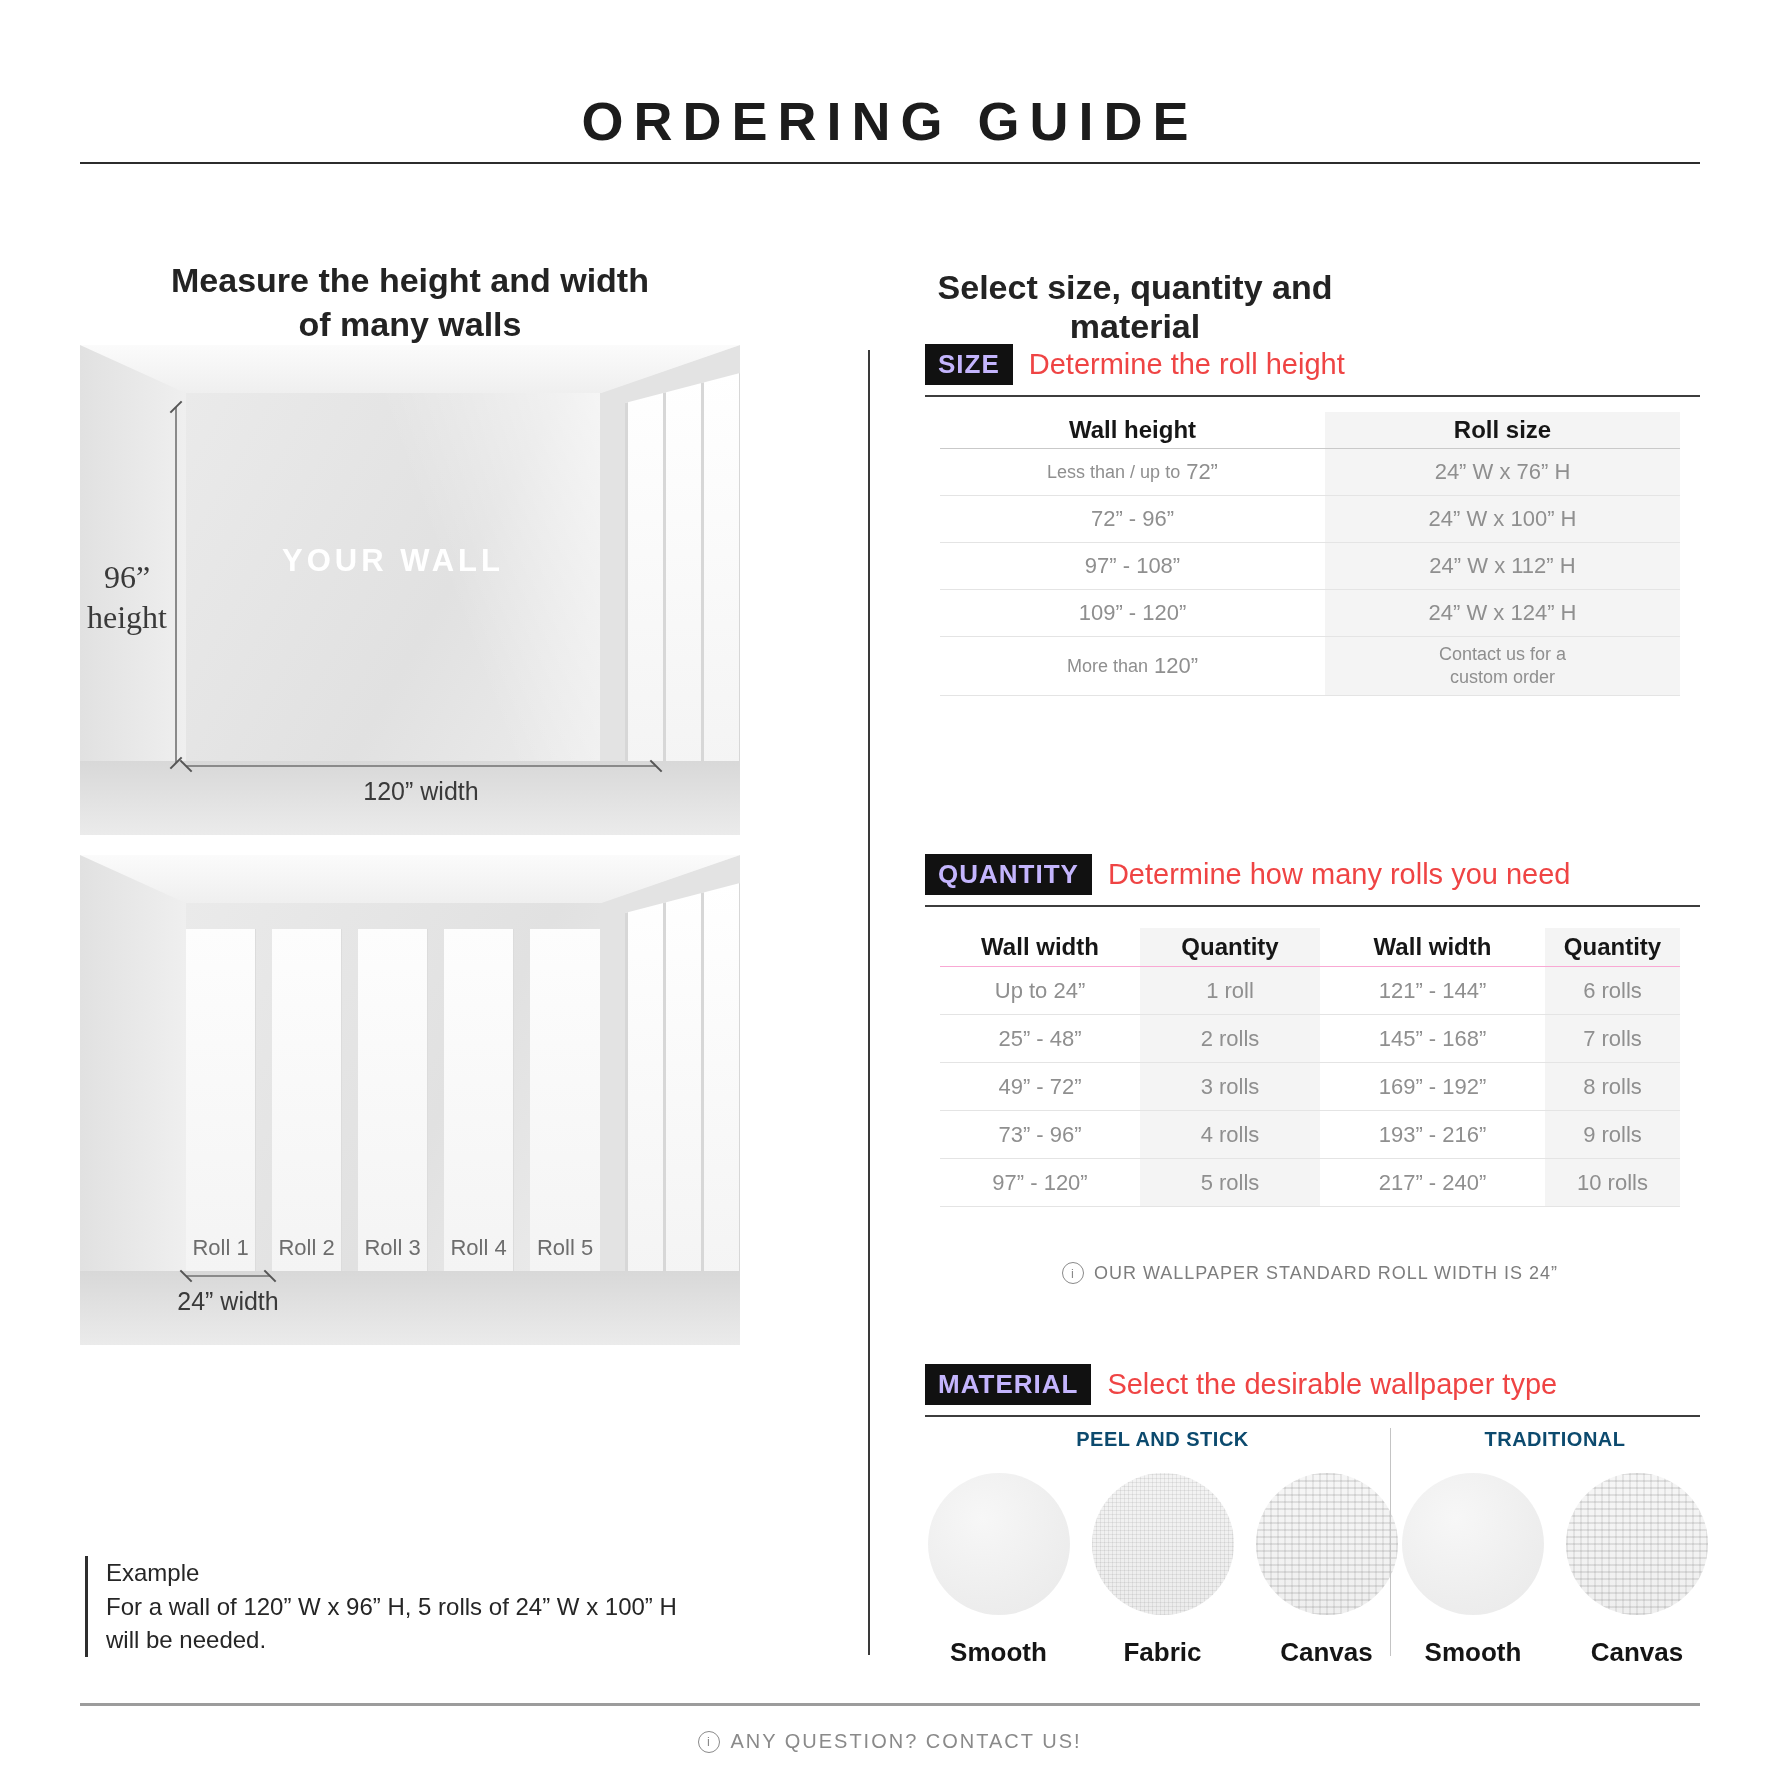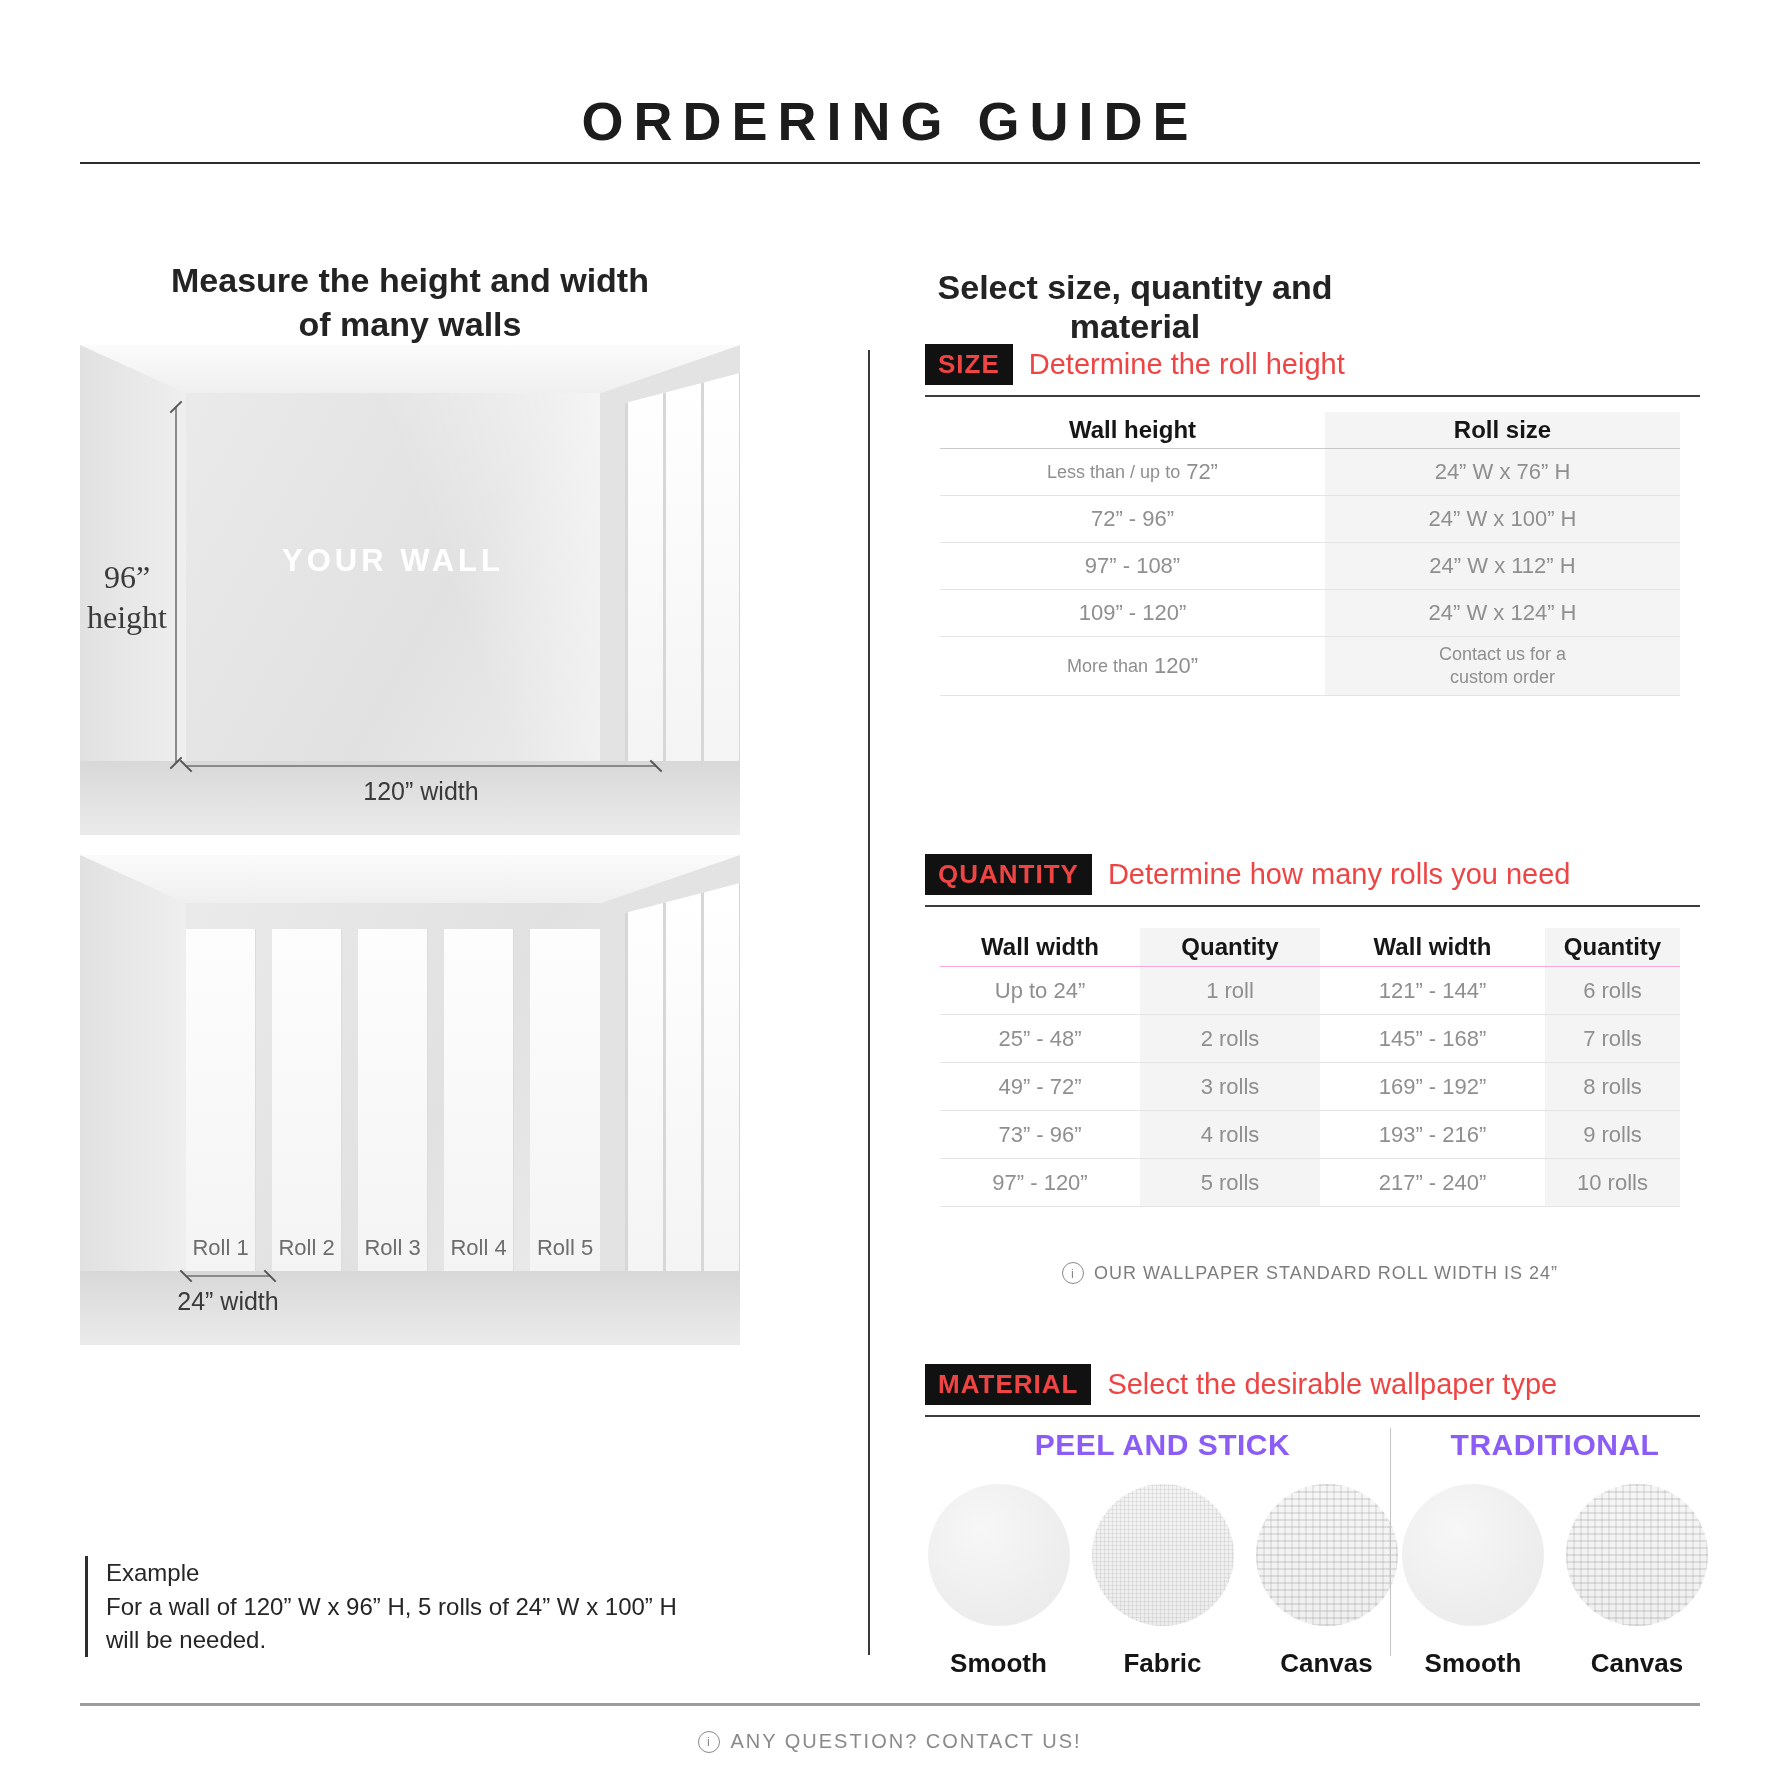"SIZE" .badge { color: #ef4444 -> #c4b5fd }
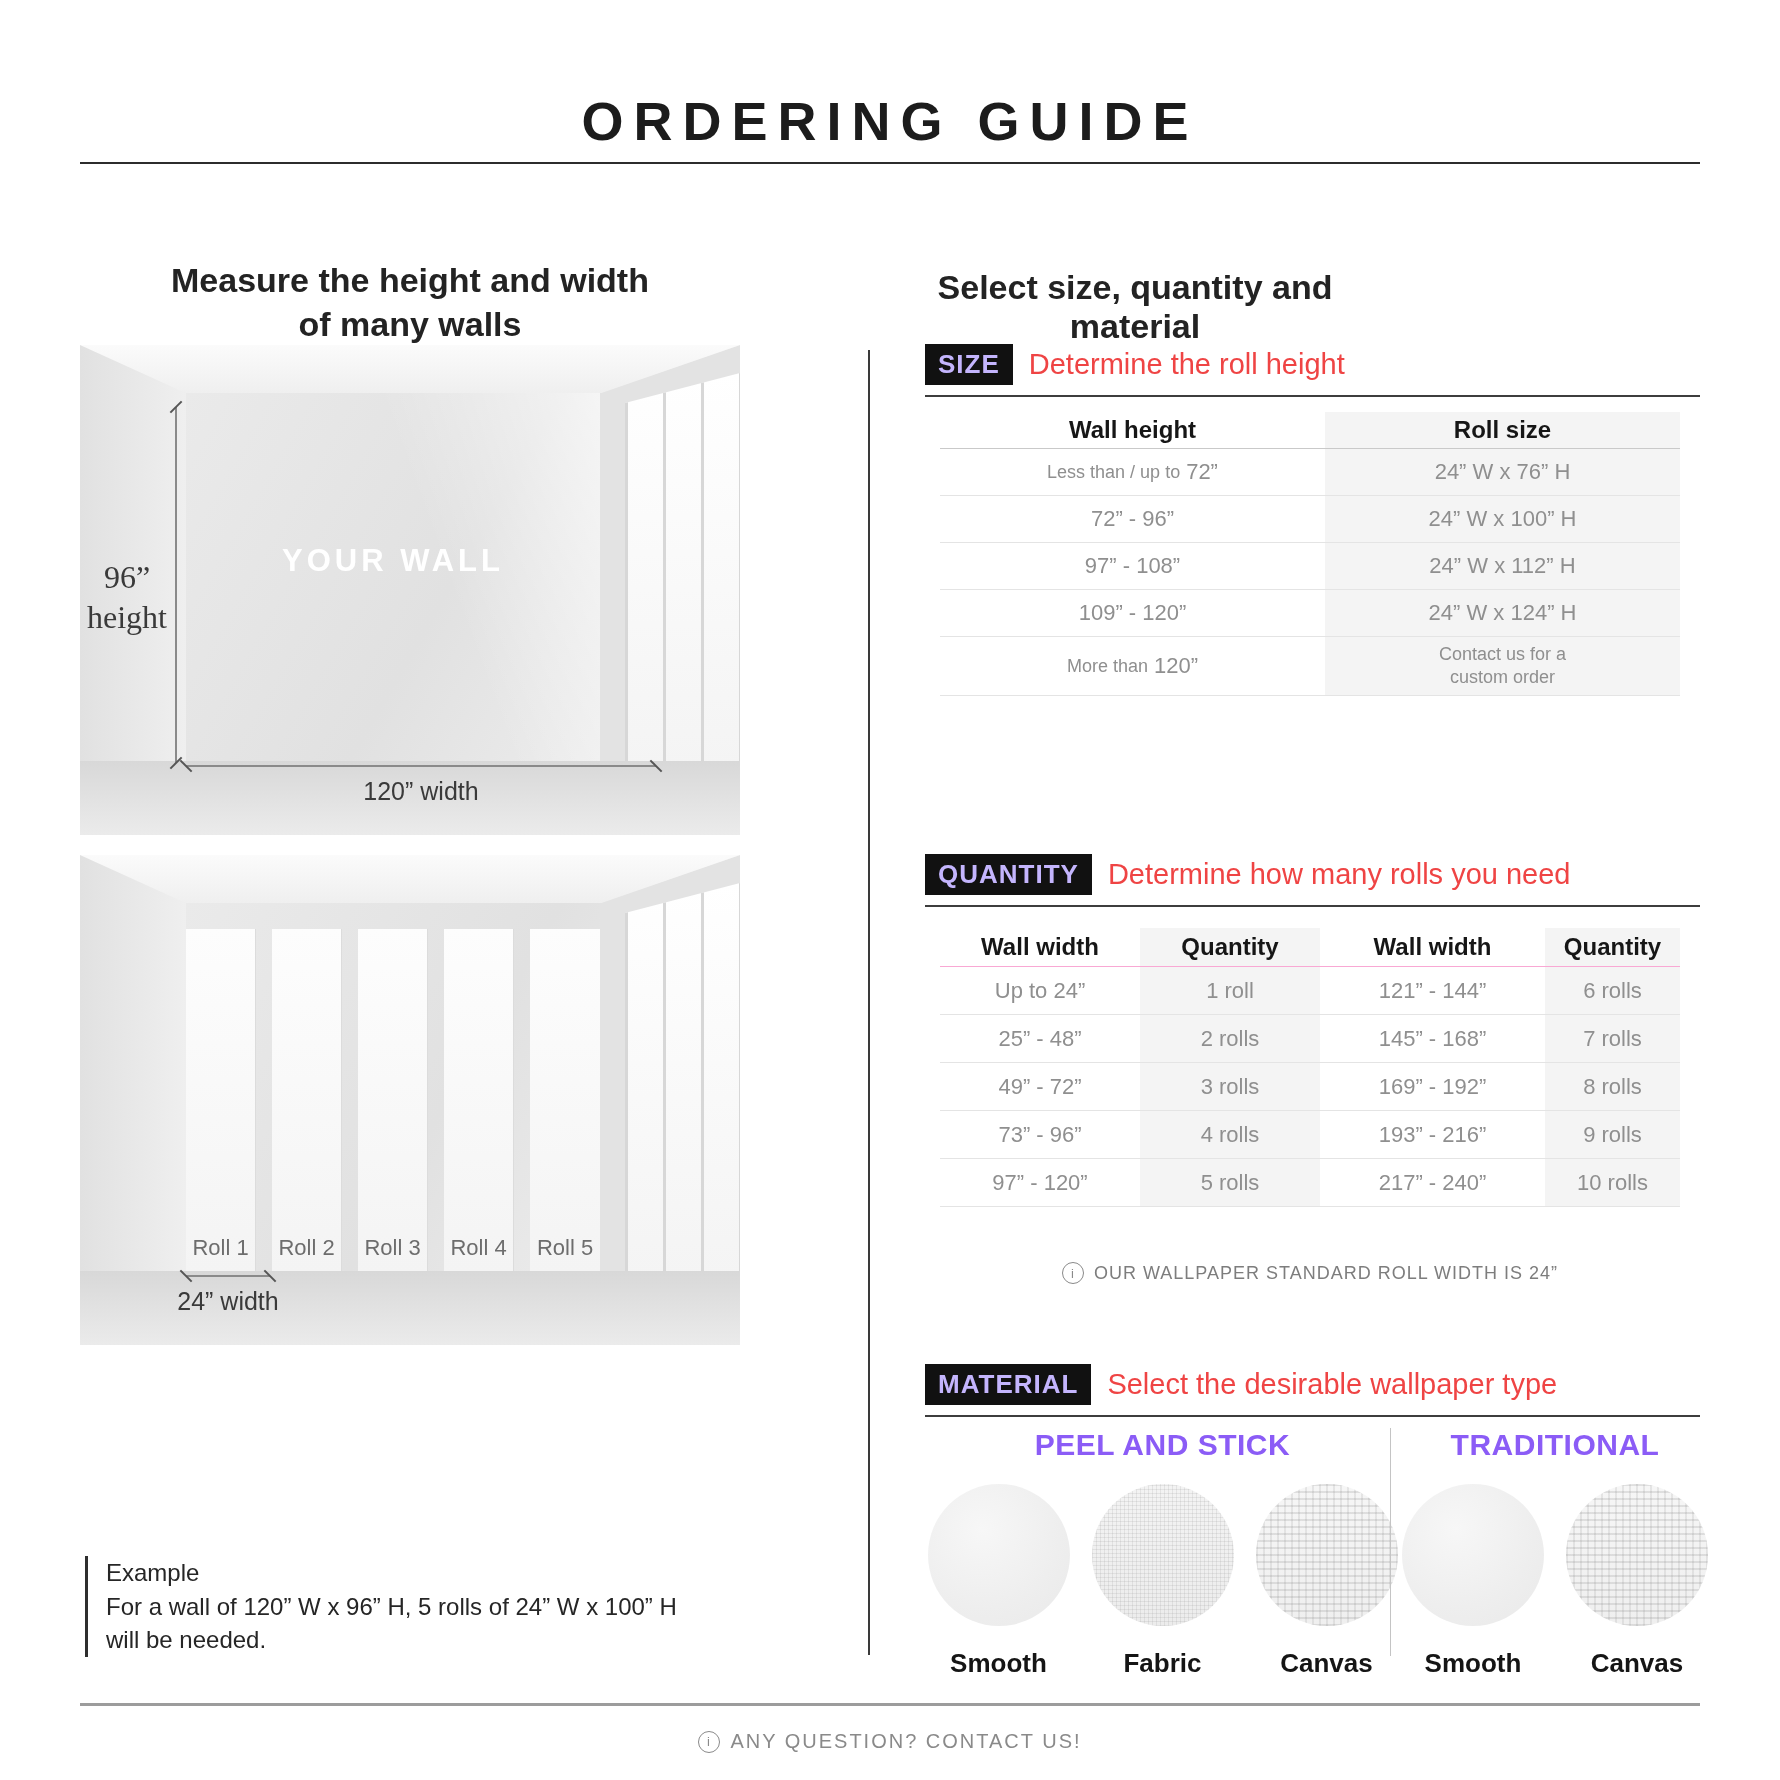"PEEL AND STICK" .group-title { color: #8b5cf6 -> #0c4a6e; font-size: 30px -> 20px }
